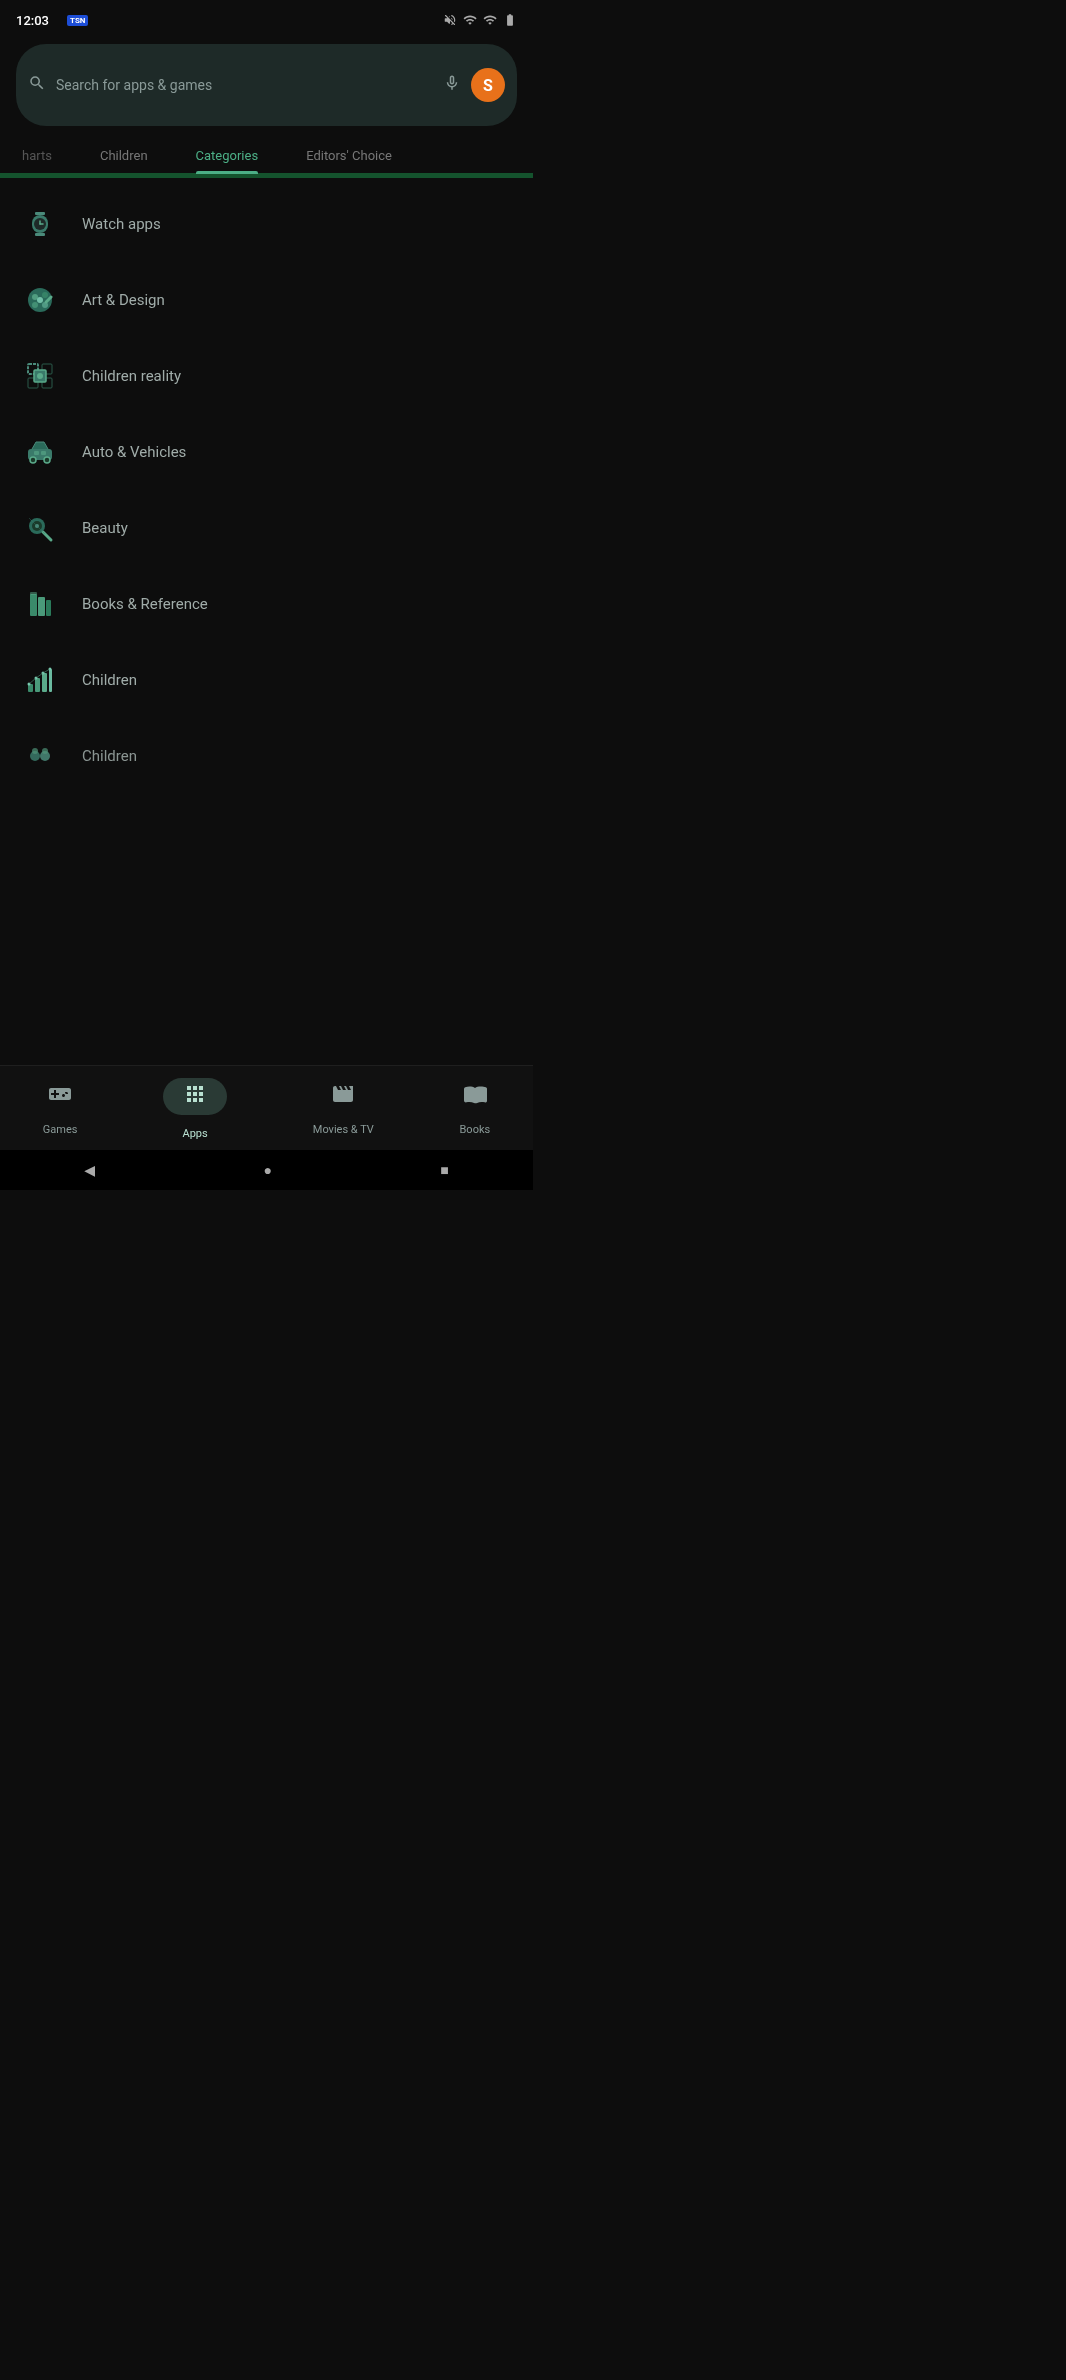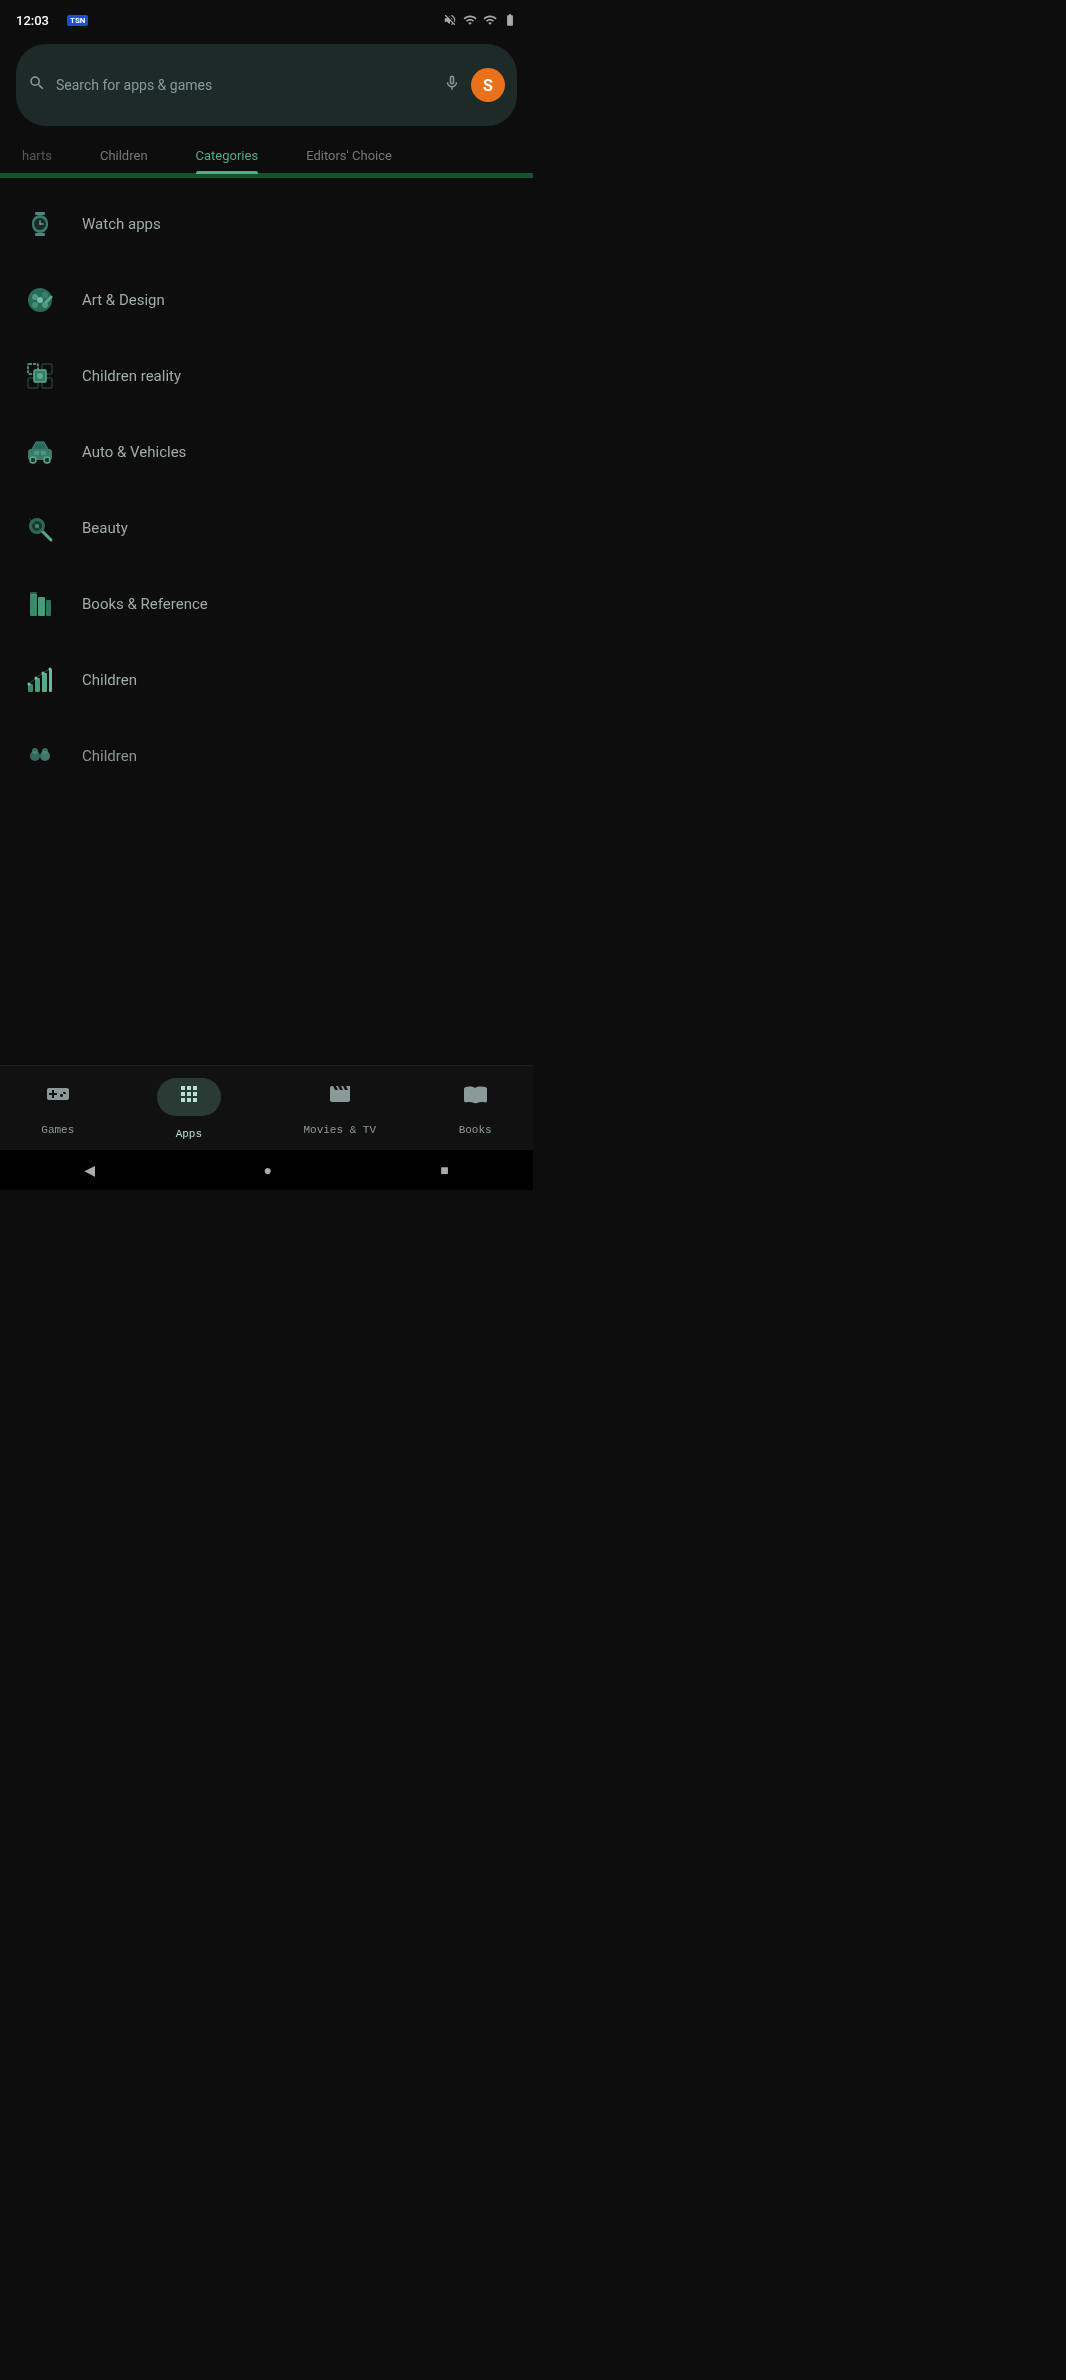"Games" .nav-item { font-family: Liberation Mono, monospace -> none }
